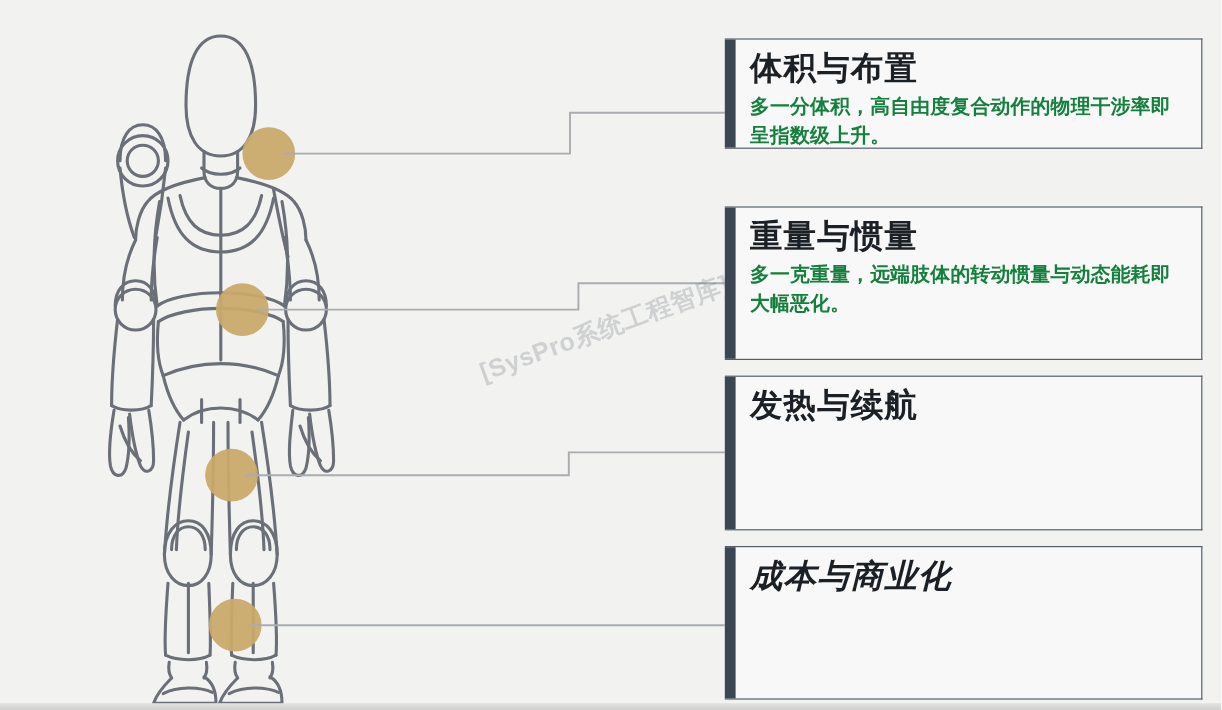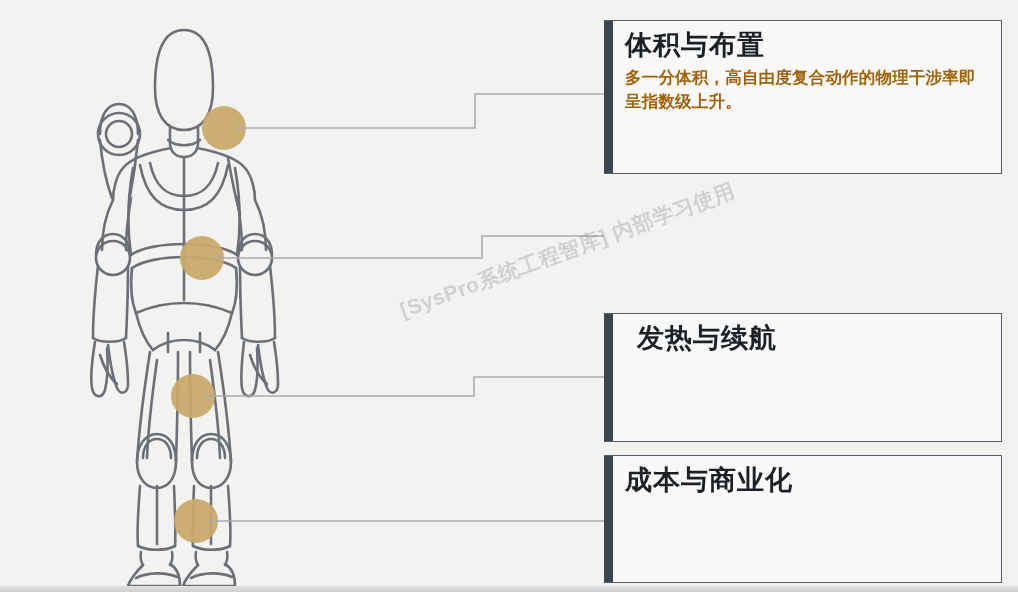"体积与布置" #card-0 { height: 154px -> 92px; top: 20px -> 32px }
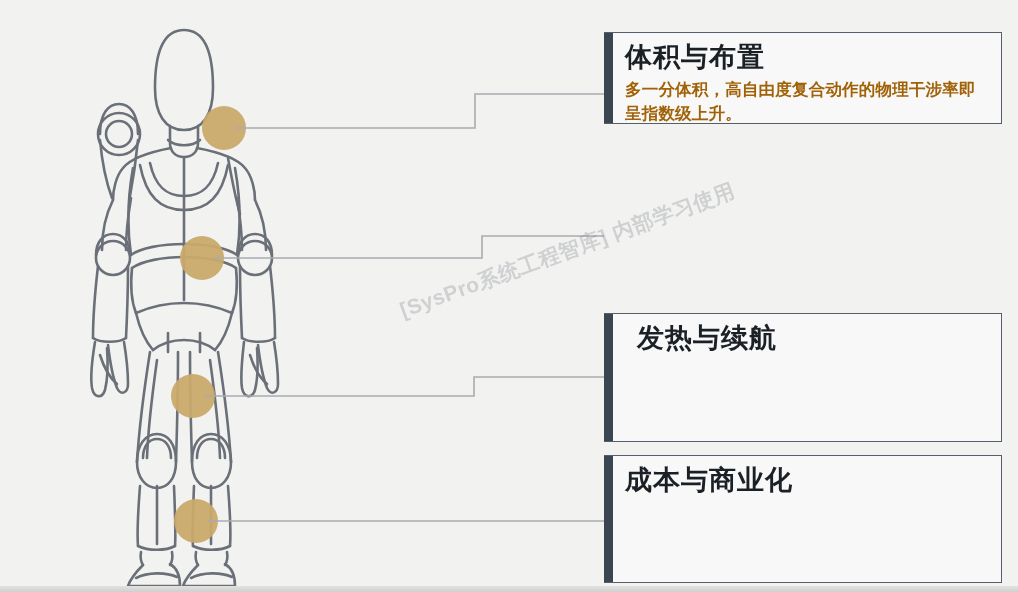"多一分体积，高自由度复合动作的物理干涉率即呈指数级上升。" .card-body { color: #a16207 -> #15803d }
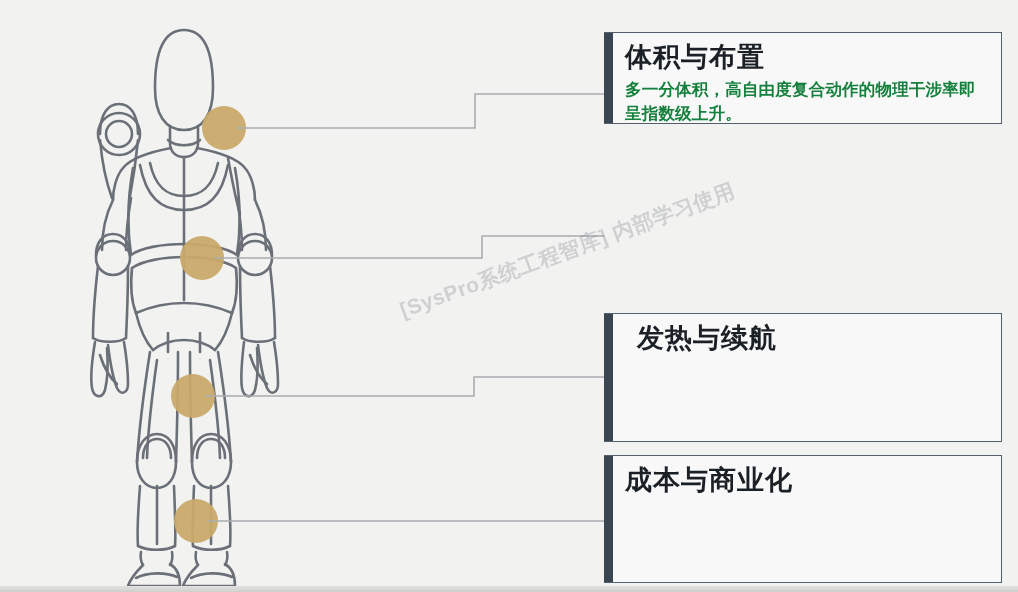"重量与惯量" div.card { html: none -> <div> <div></div> <div> <div>重量与惯量</div> <div>多一克重量，远端肢体的转动惯量与动态能耗即大幅恶化。</div> </div> </div> }
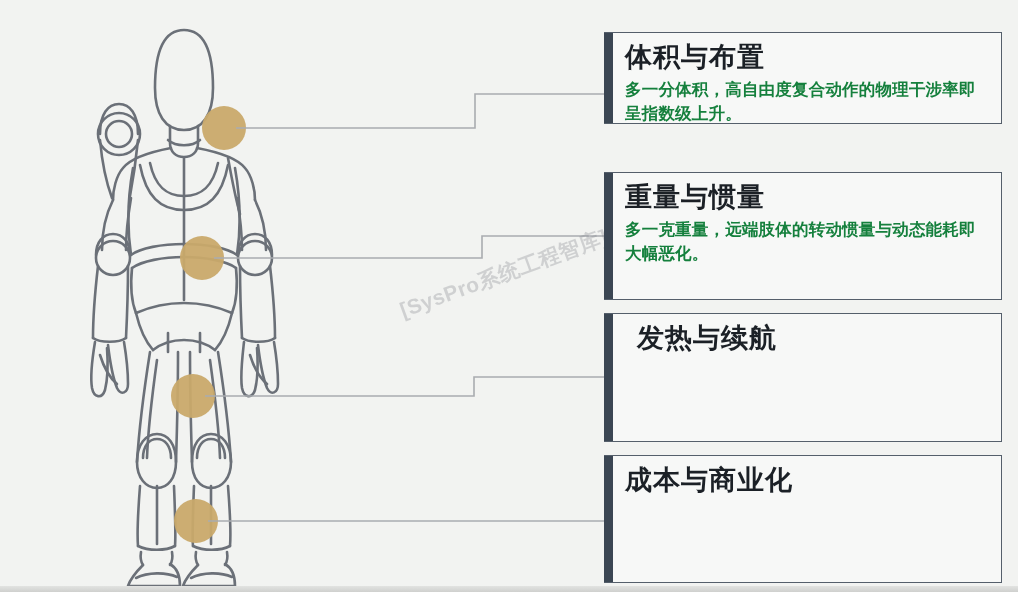"发热与续航" #card-2 { gap: 12px -> none }
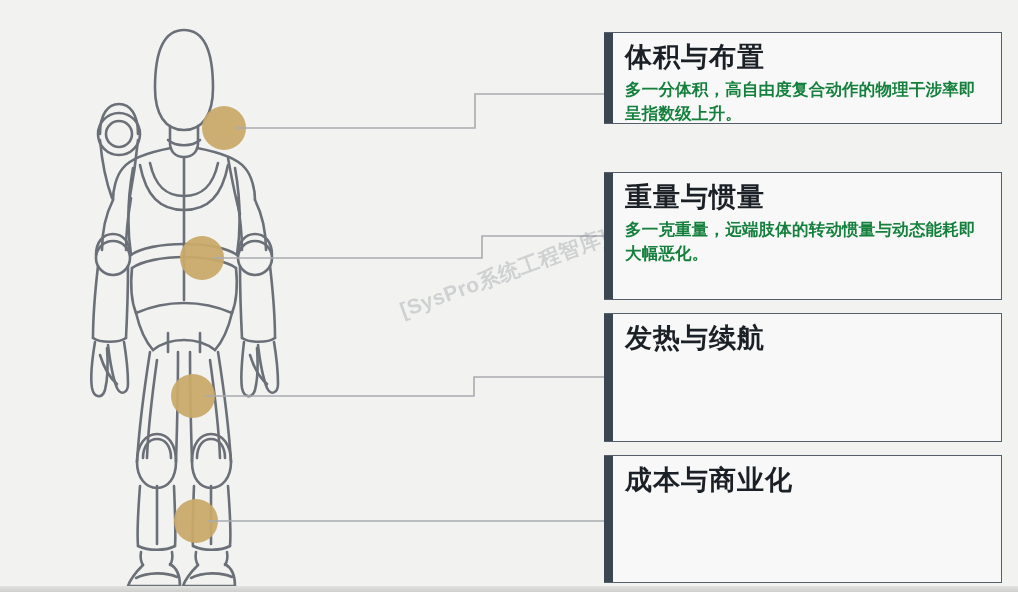"成本与商业化" #card-3 { font-style: none -> italic }
